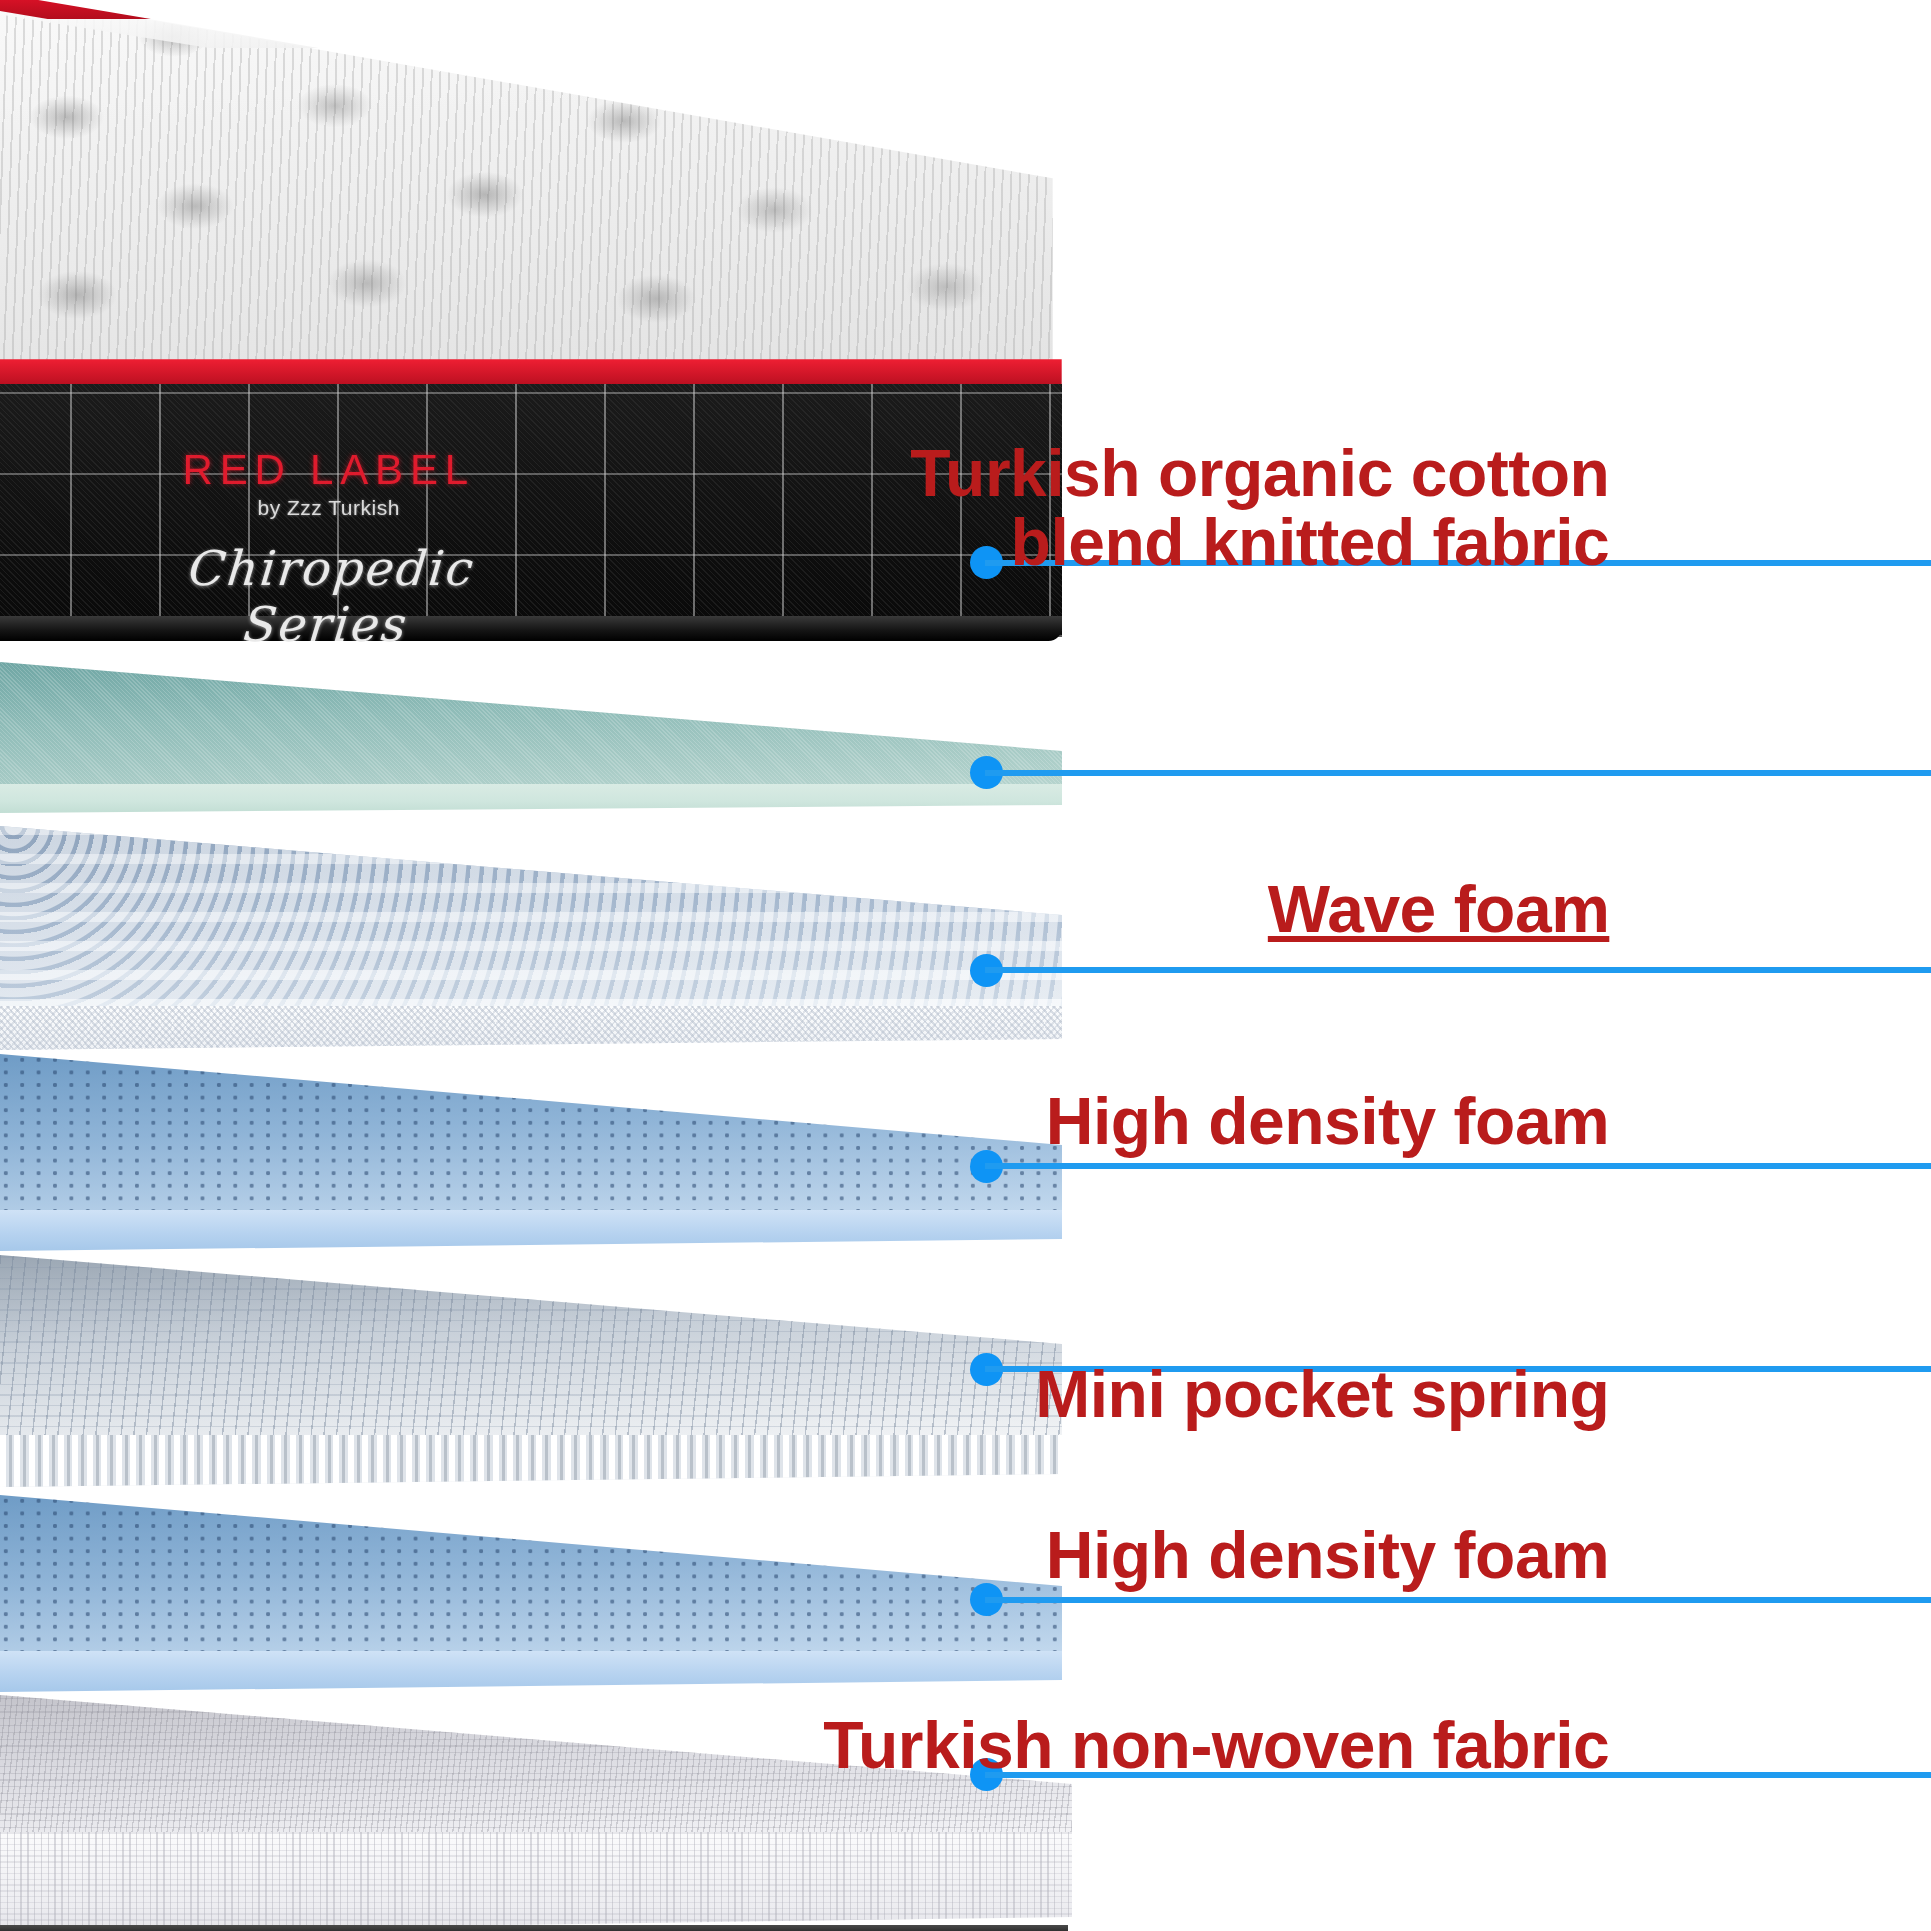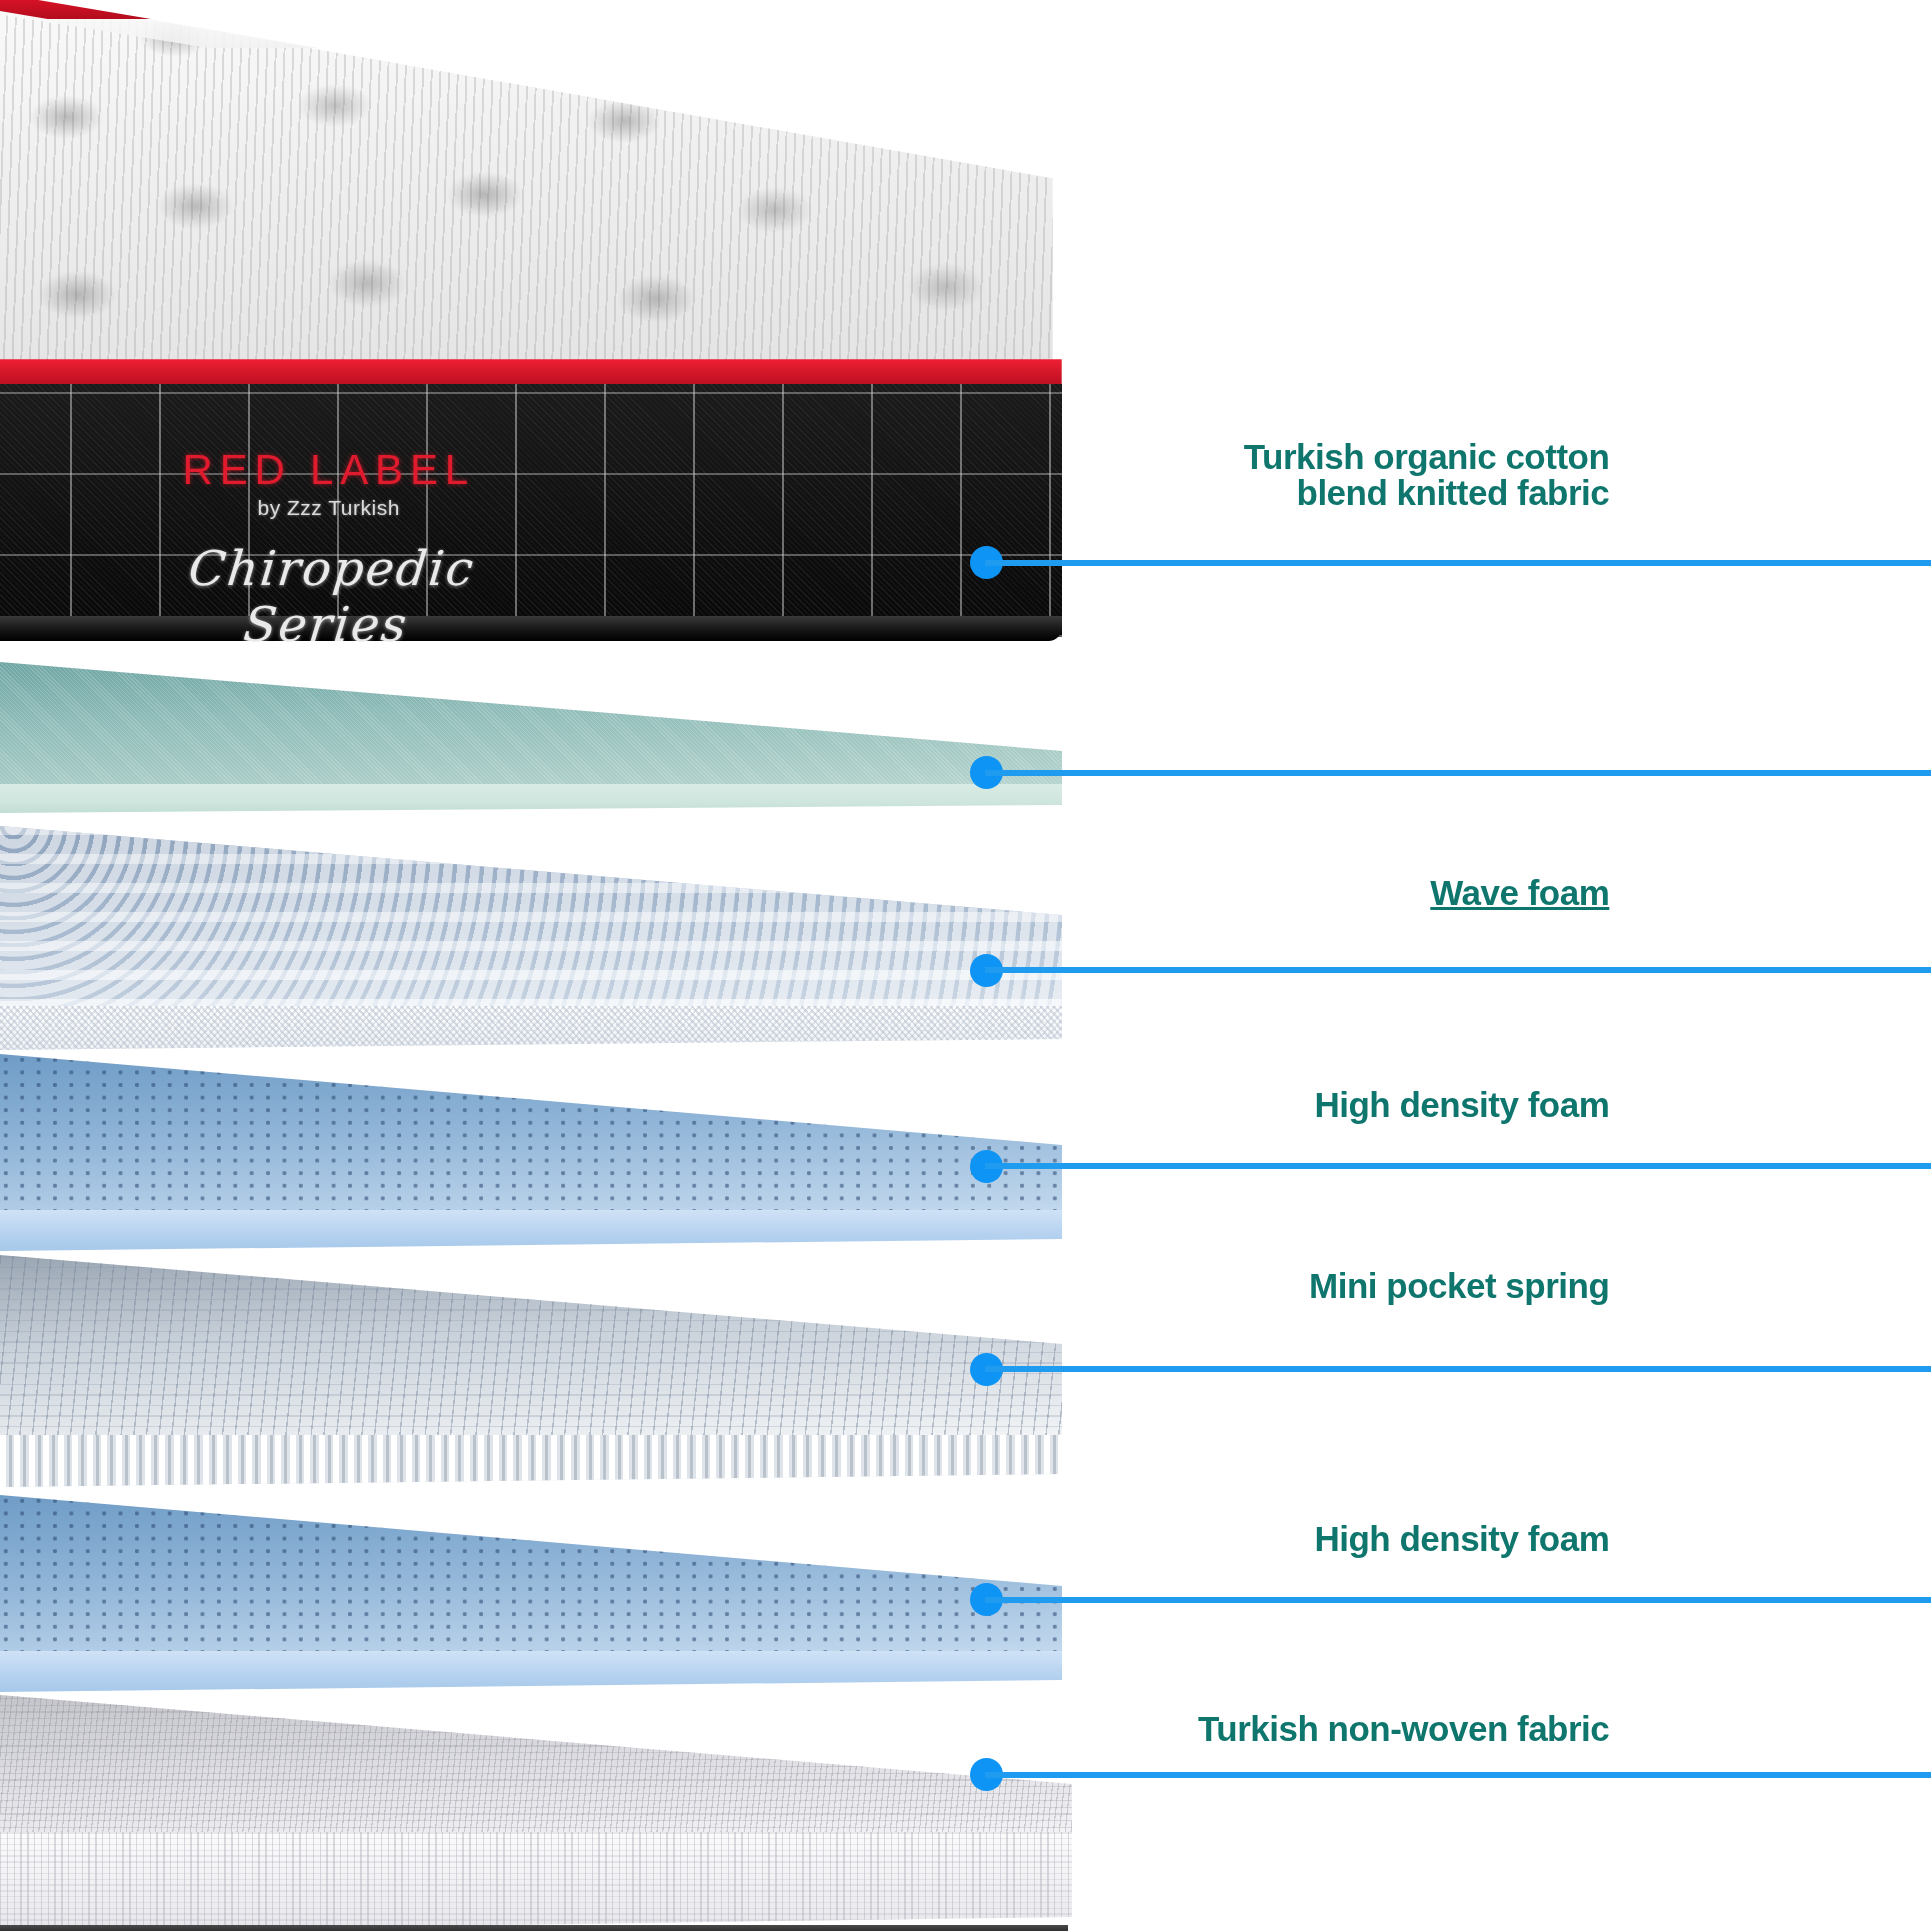"Turkish organic cotton" .callout-label { color: #0f766e -> #b91c1c; font-size: 35px -> 66px }
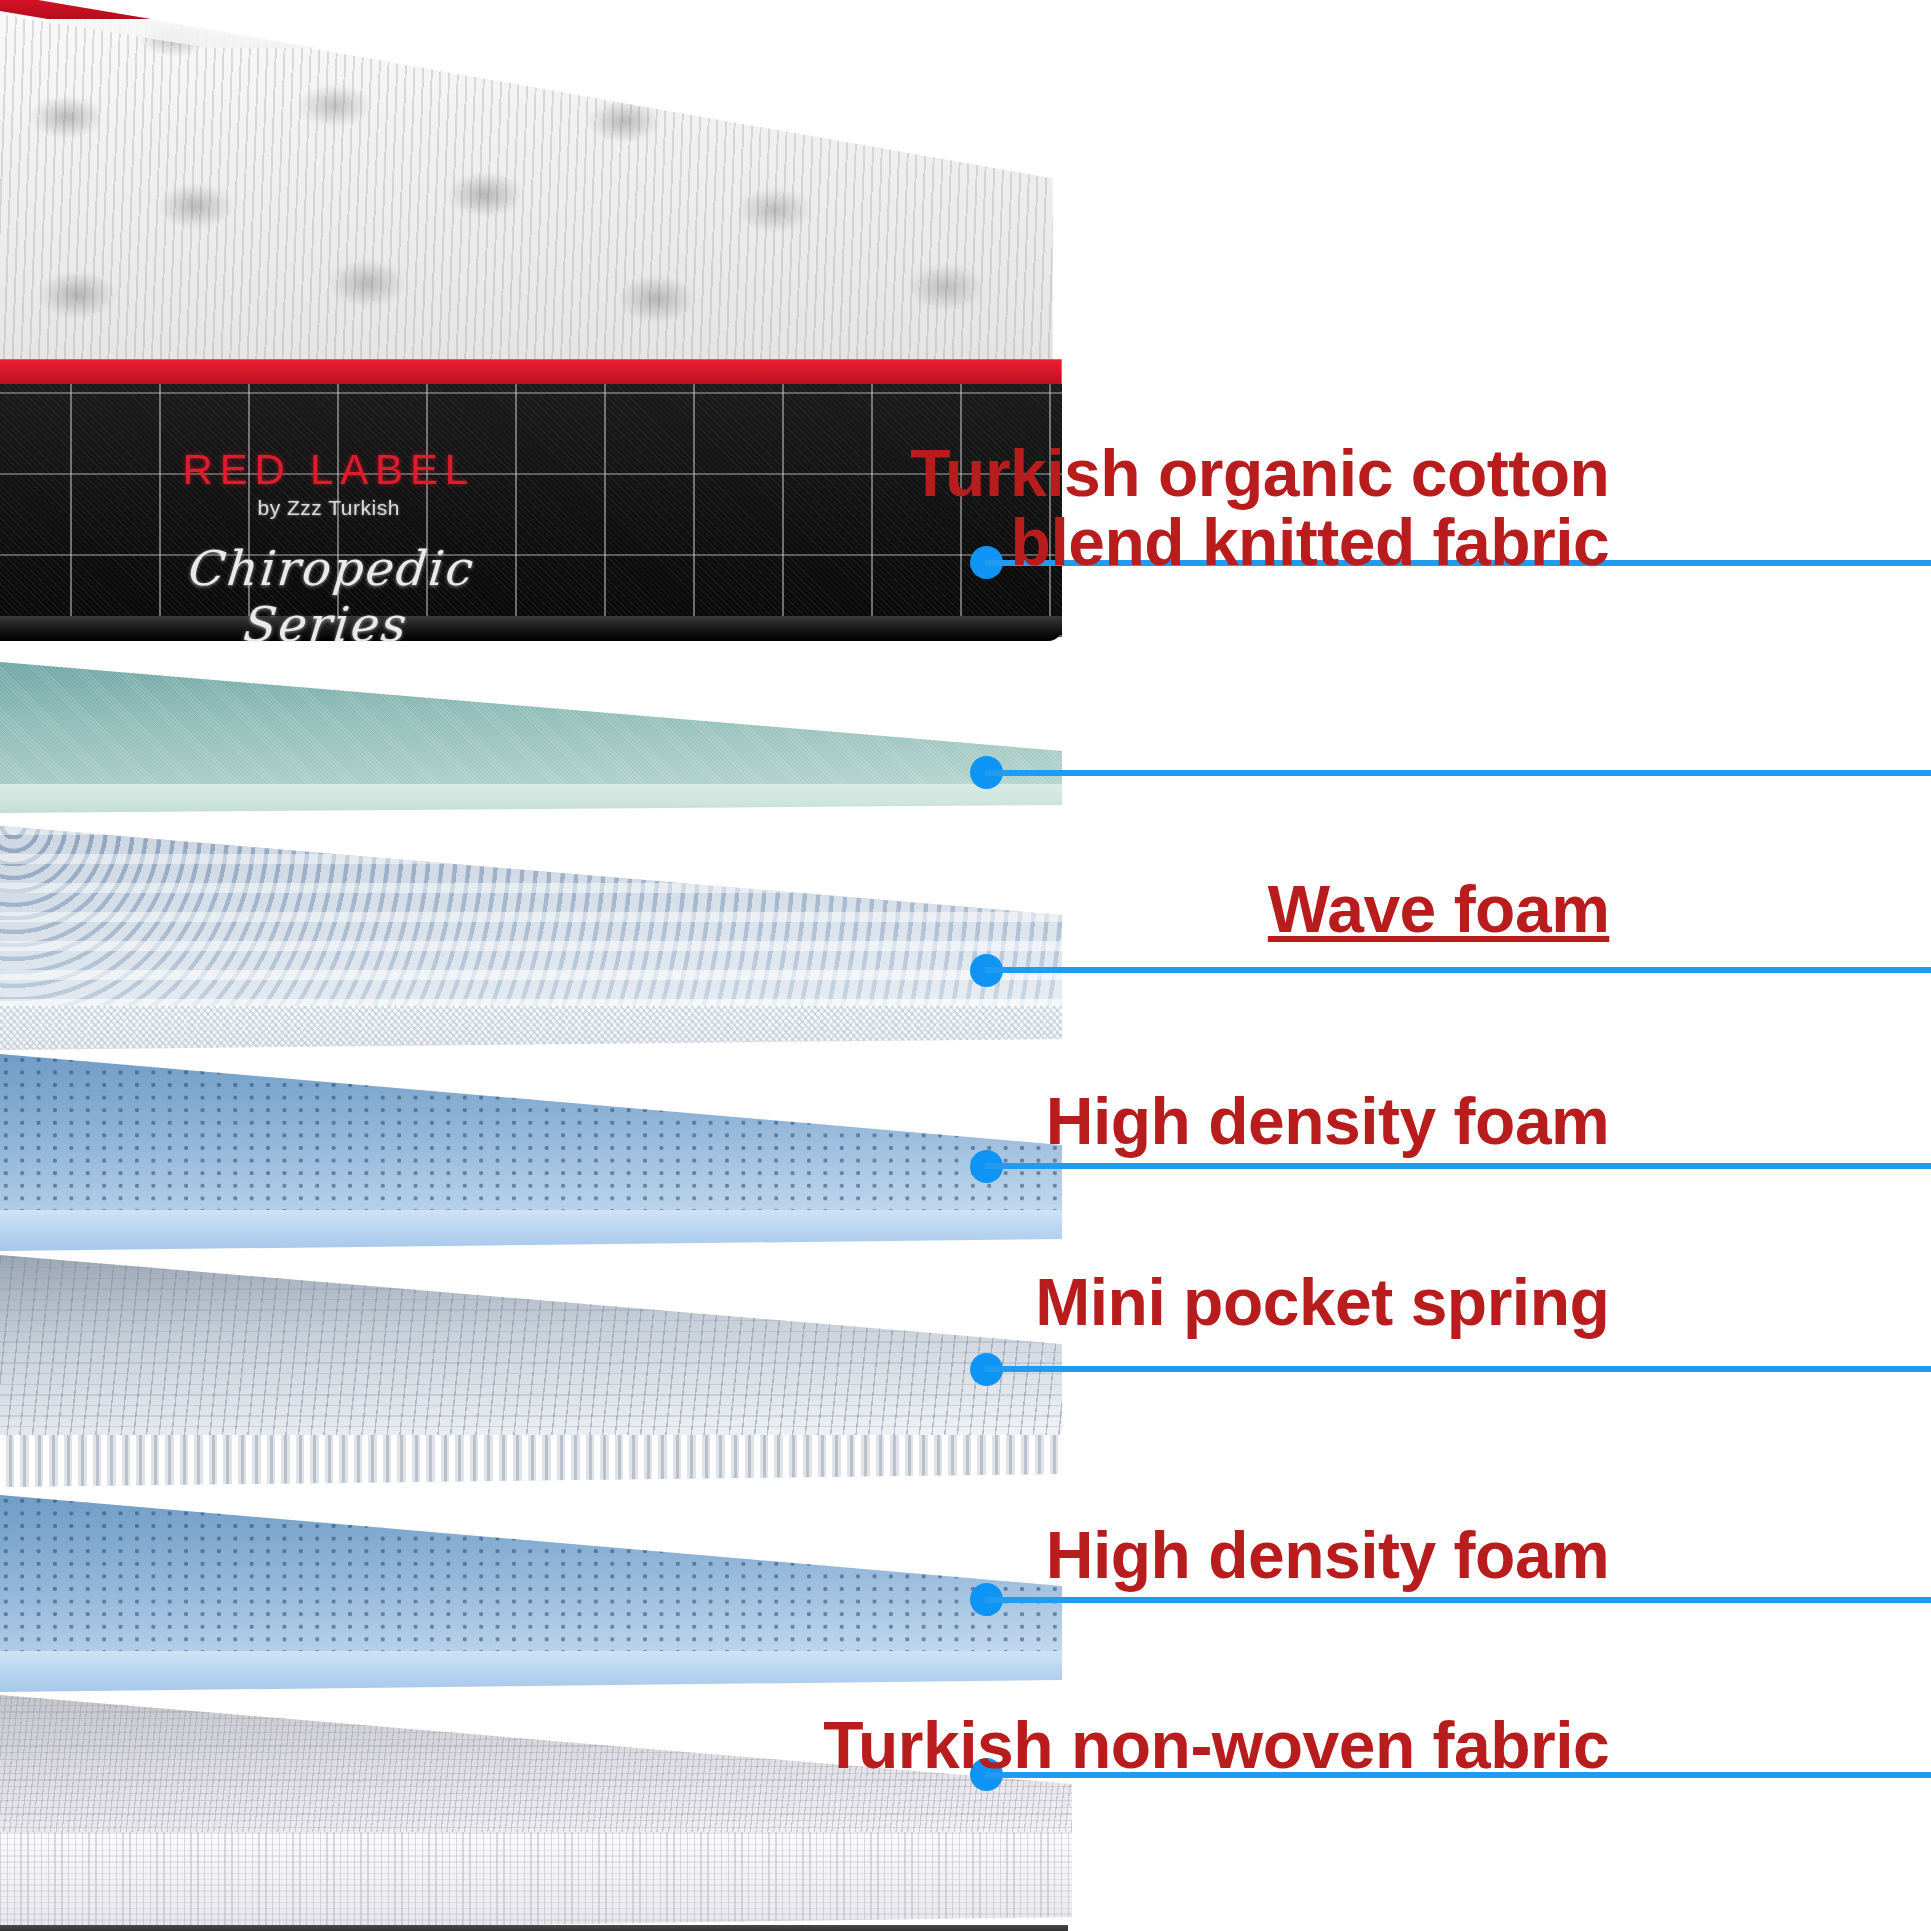"Mini pocket spring" div.callout-label { top: 1268px -> 1360px }
